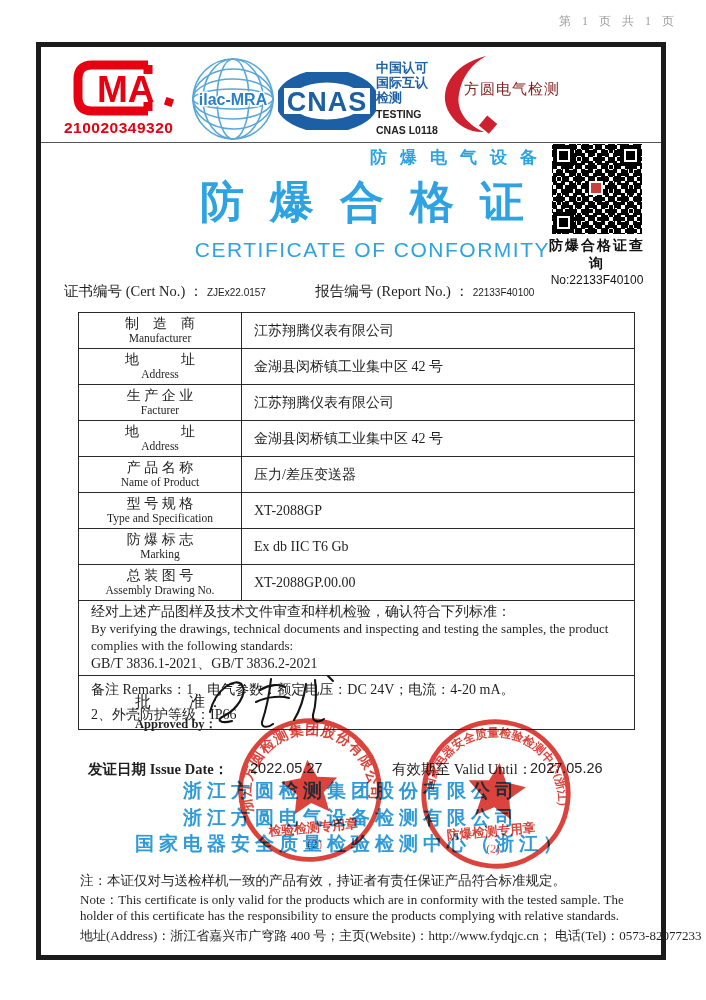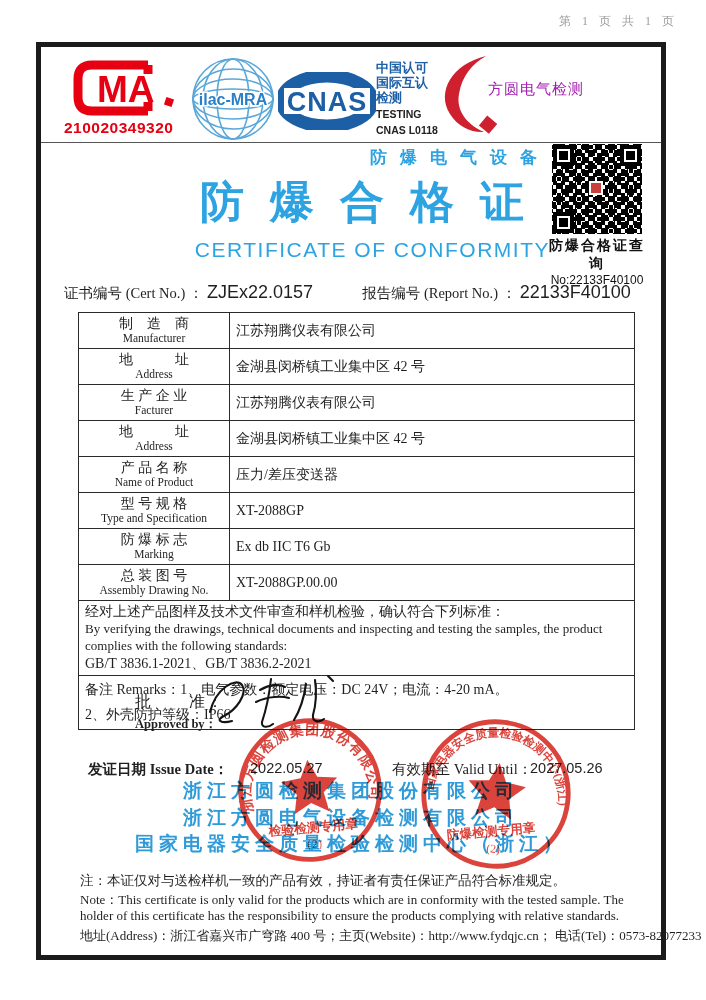"方圆电气检测" .fy-label { color: #a21caf -> #7f1d1d; left: 488px -> 464px }
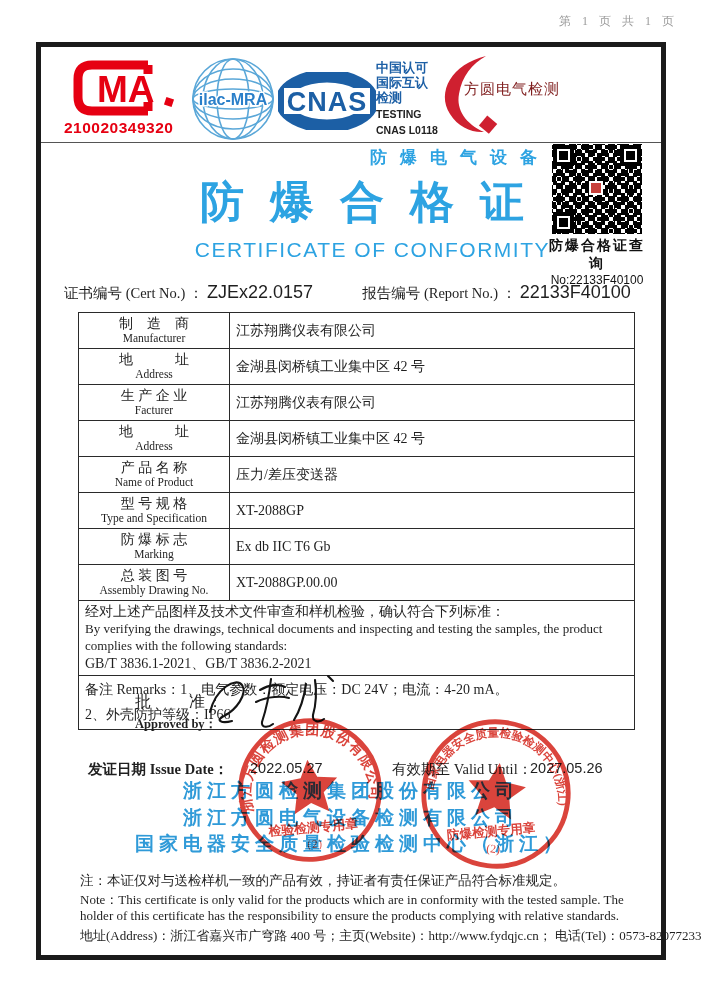"ZJEx22.0157" .cert-line .val { font-size: 18px -> 10px }
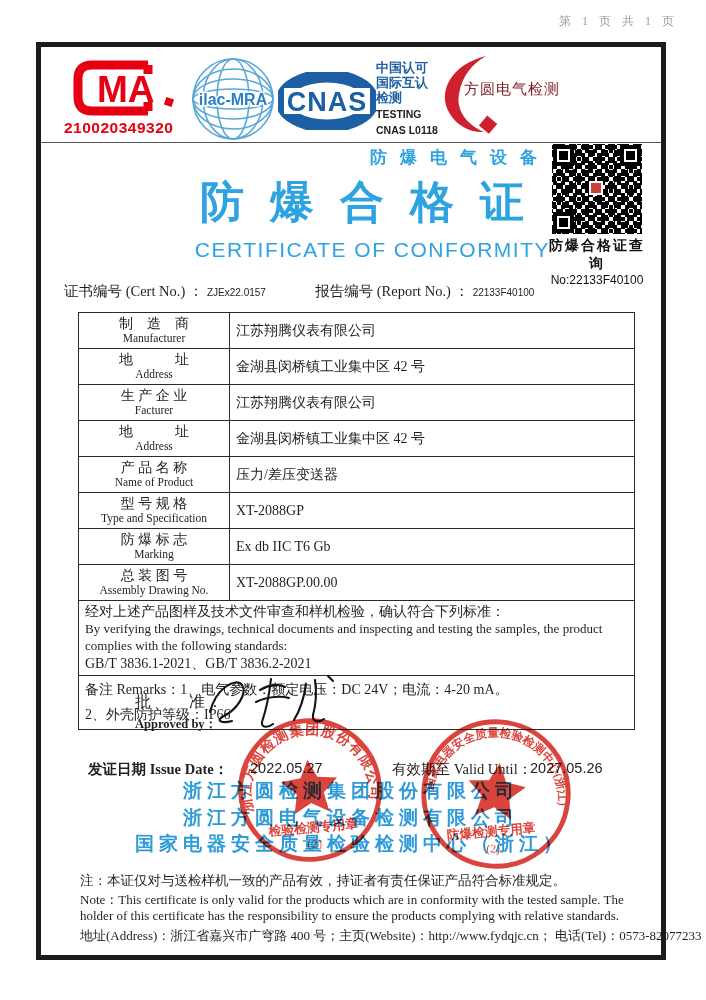"制 造 商" table.main td { padding: 2px 6px -> 2px 12px }
